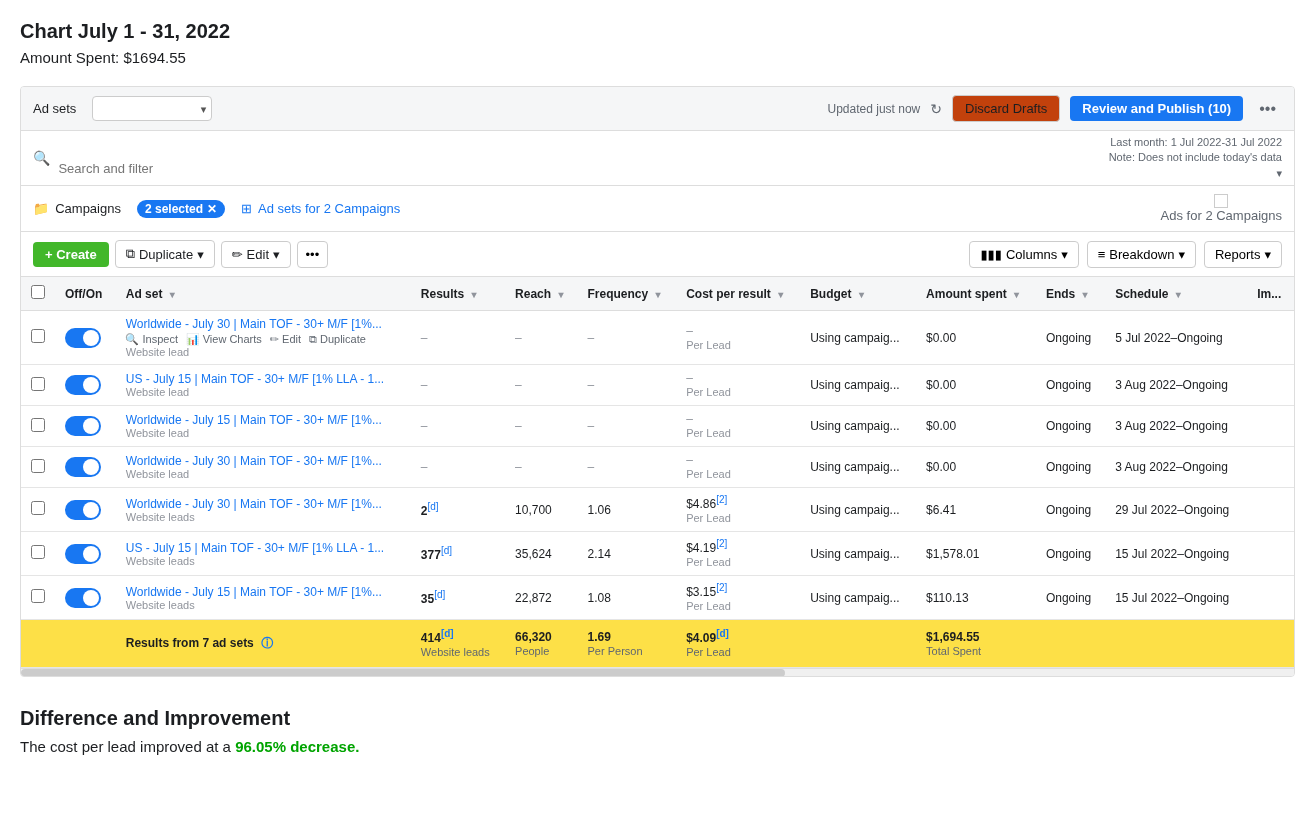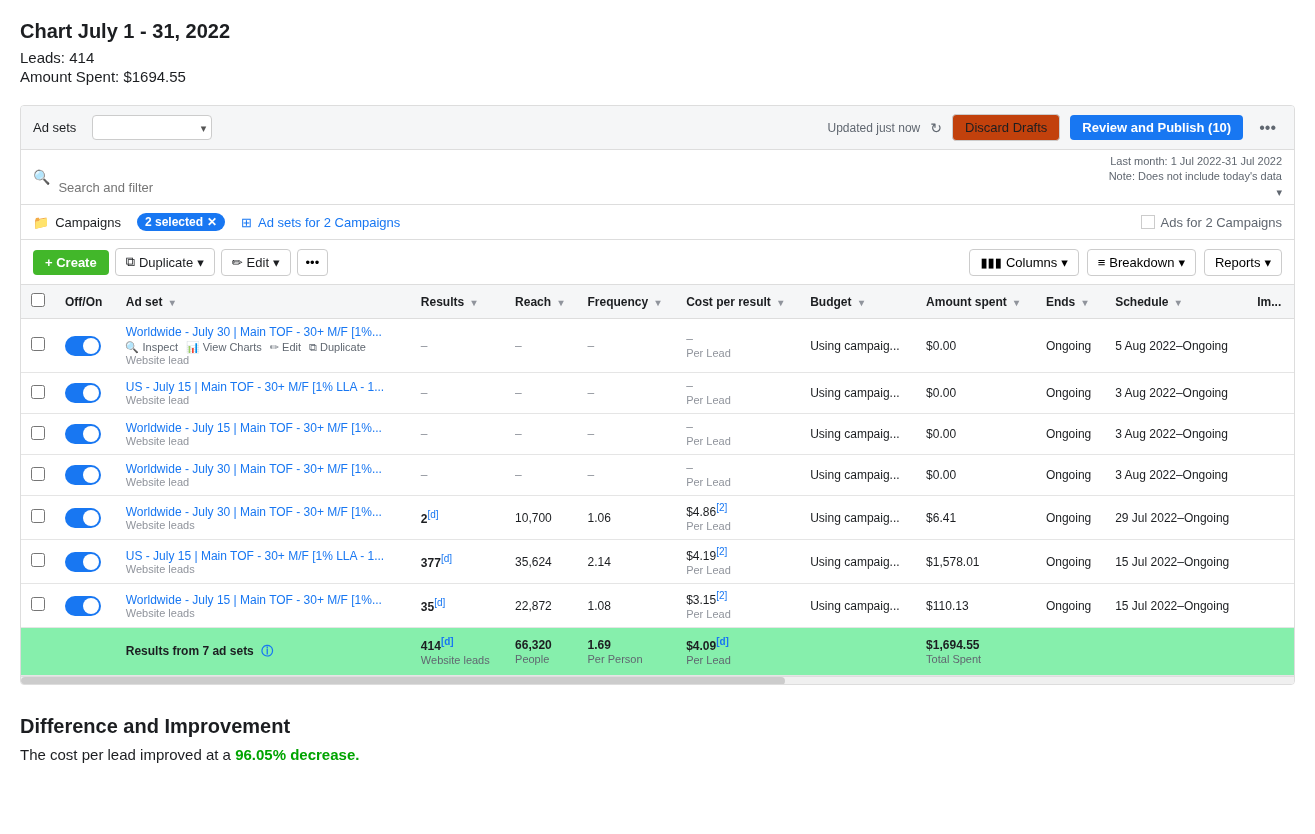"Leads: 414" p { html: <p>Leads: 414</p> -> none }
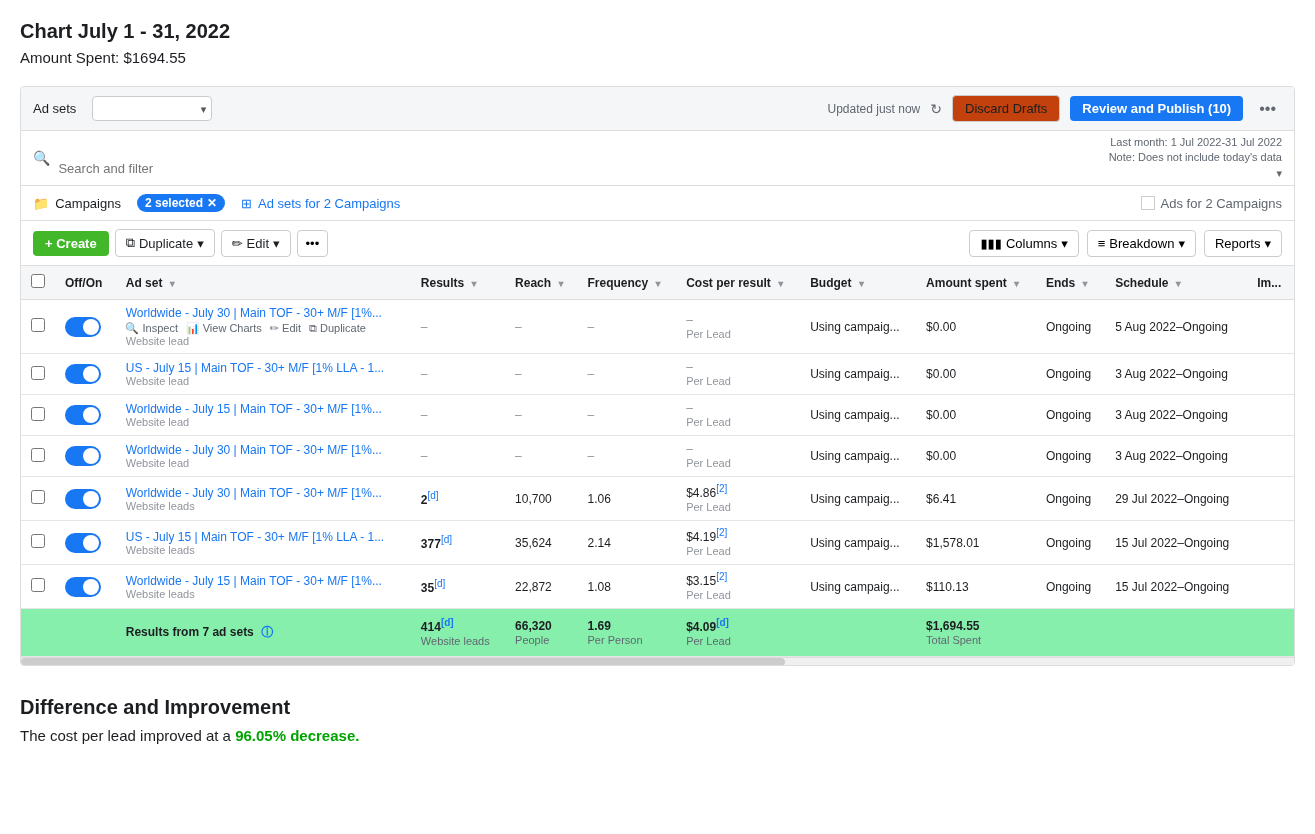"Ads for 2 Campaigns" .nav-ads { flex-direction: none -> column; gap: 6px -> none }
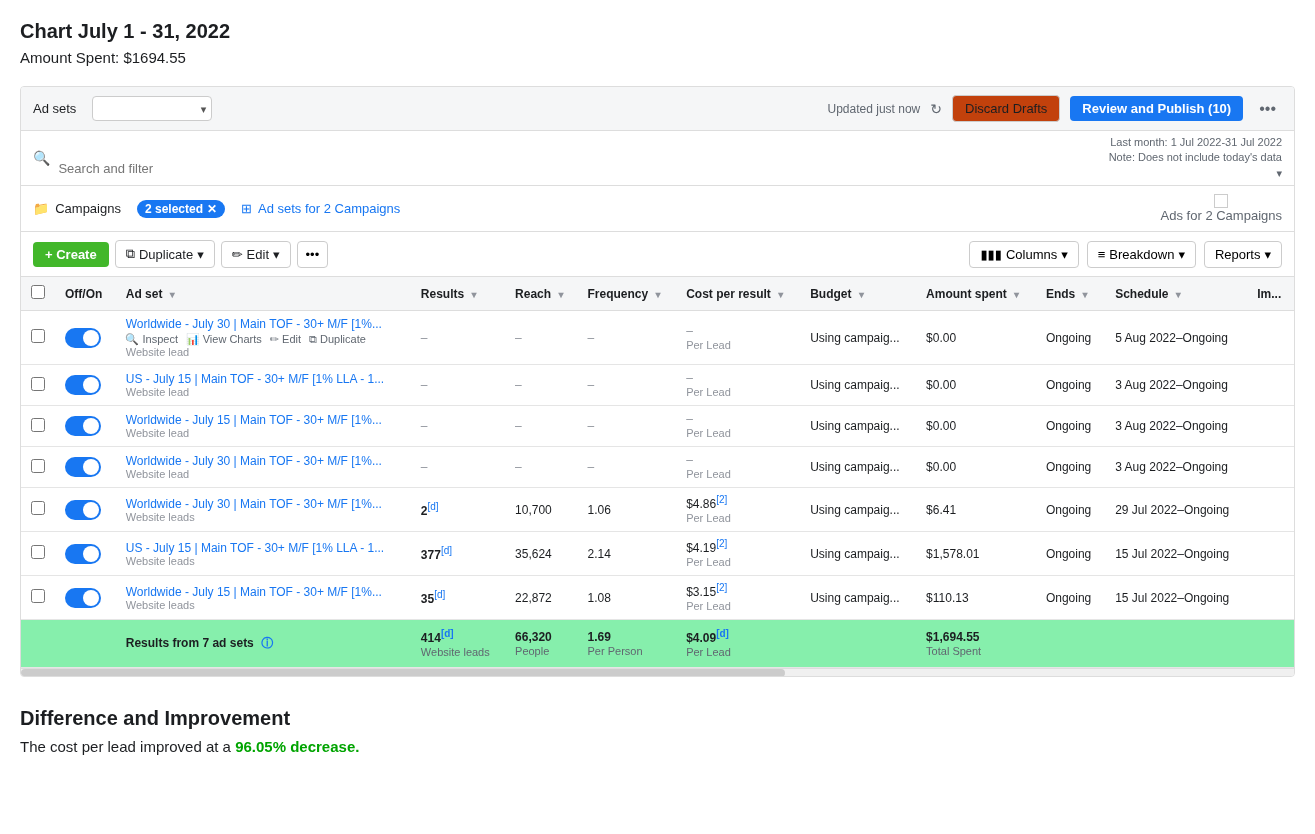"5 Aug 2022–Ongoing" span { text: Aug -> Jul }
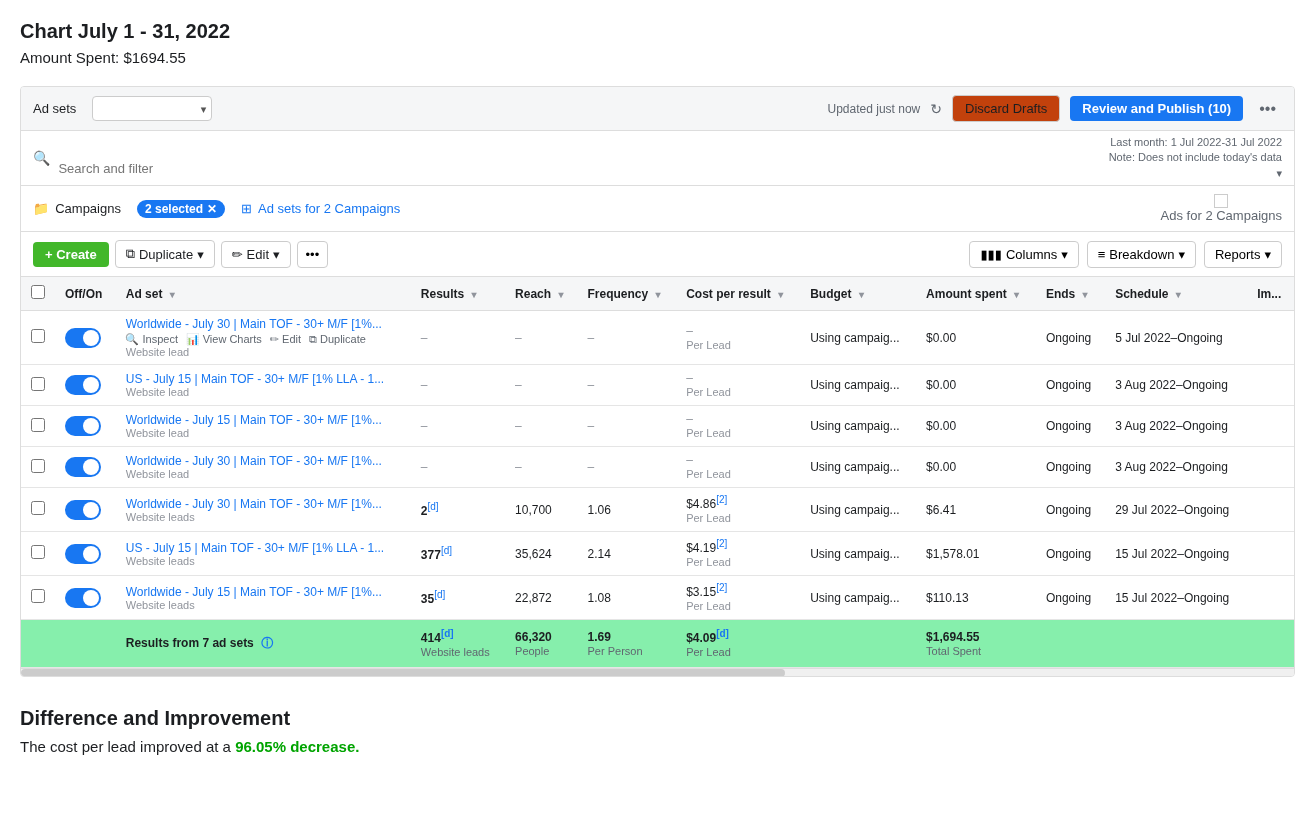"Results from 7 ad sets" .total-row td { background: #86efac -> #fde047 }
